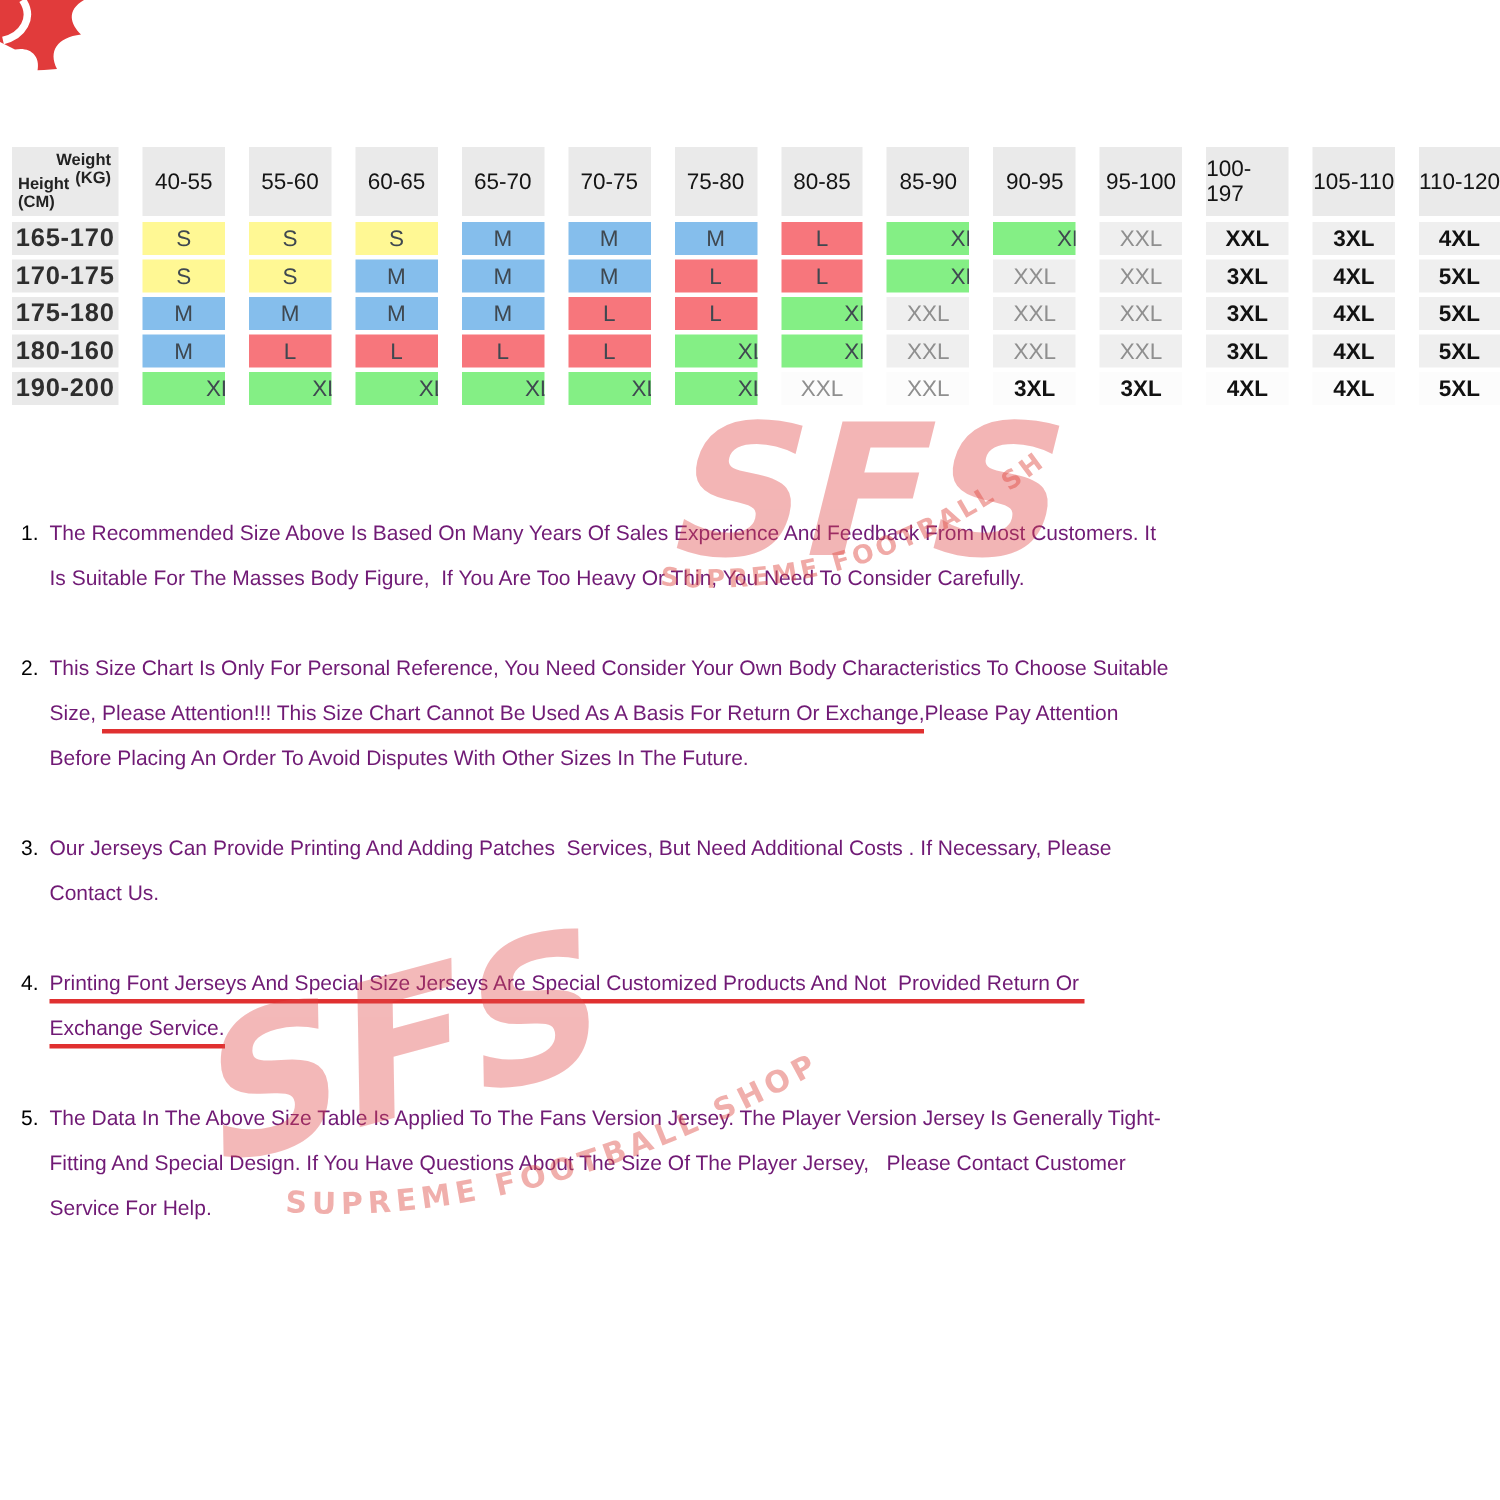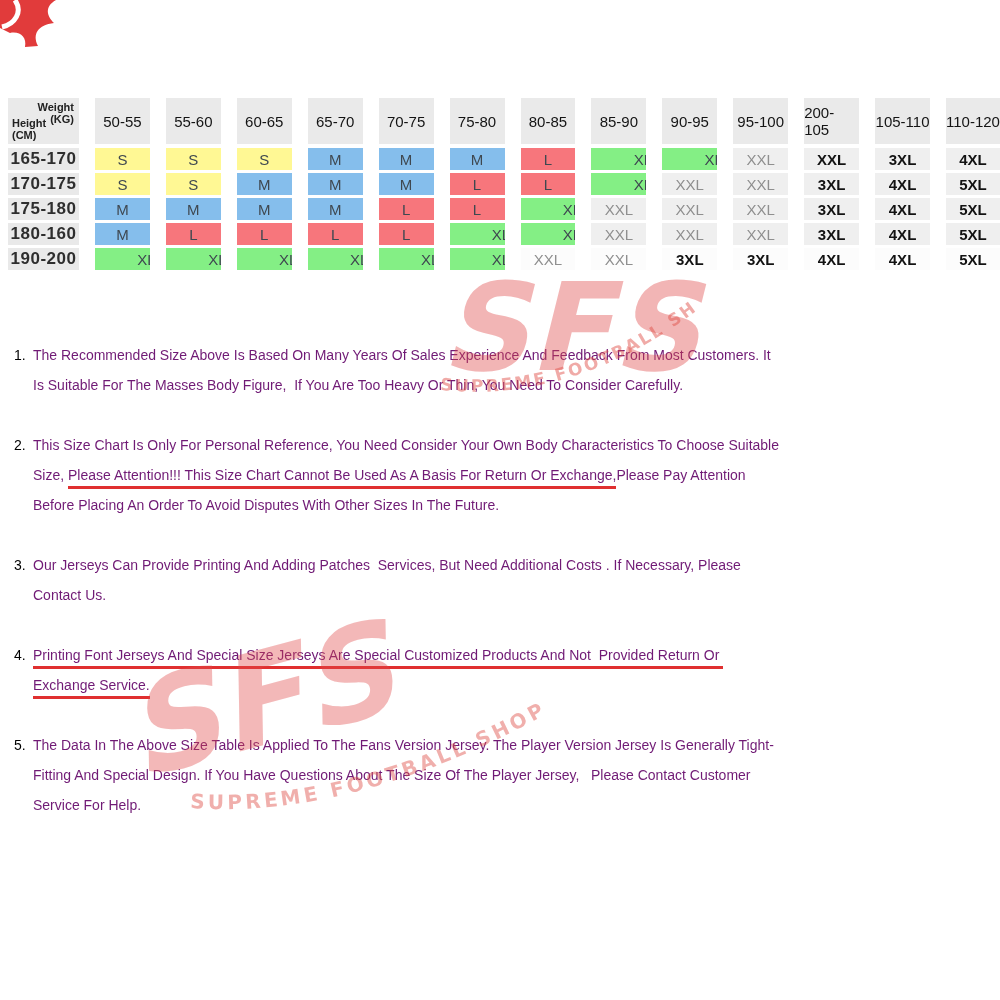"50-55" div.cell { text: 50-55 -> 40-55 }
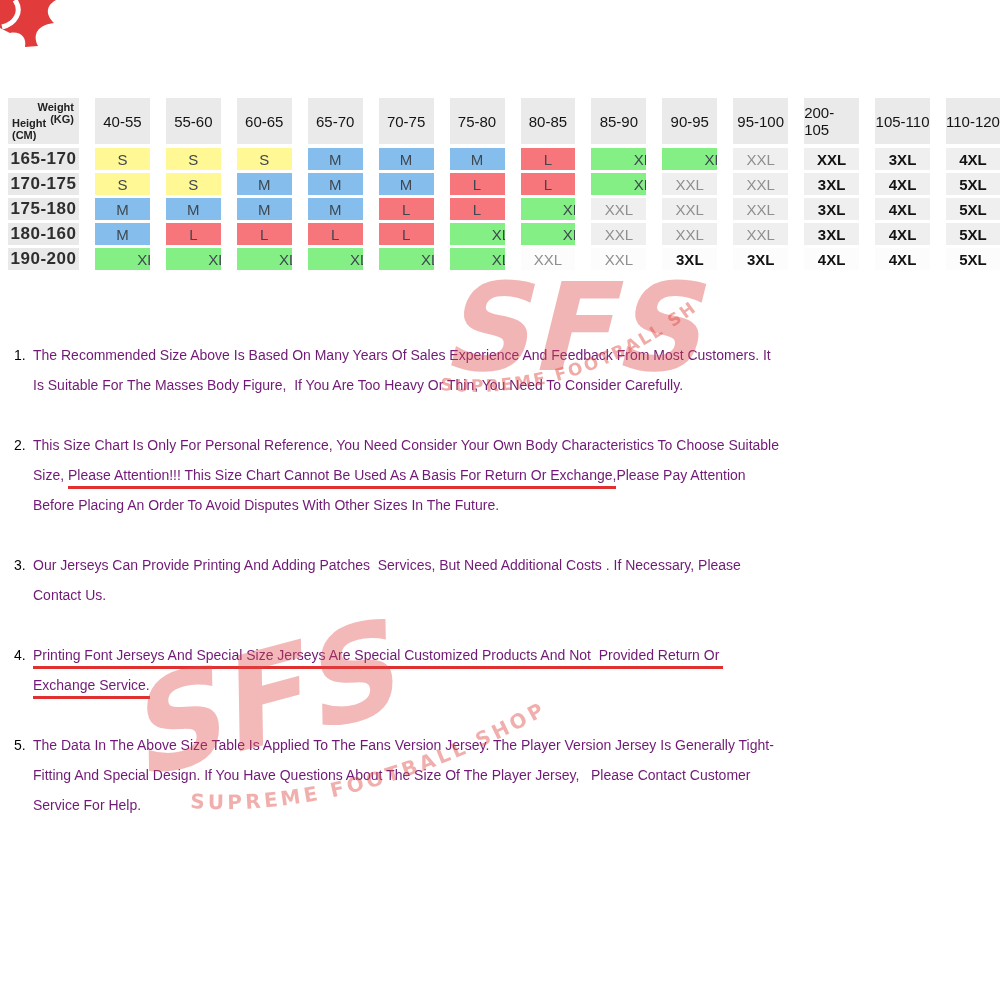"200-105" div.cell { text: 200-105 -> 100-197 }
